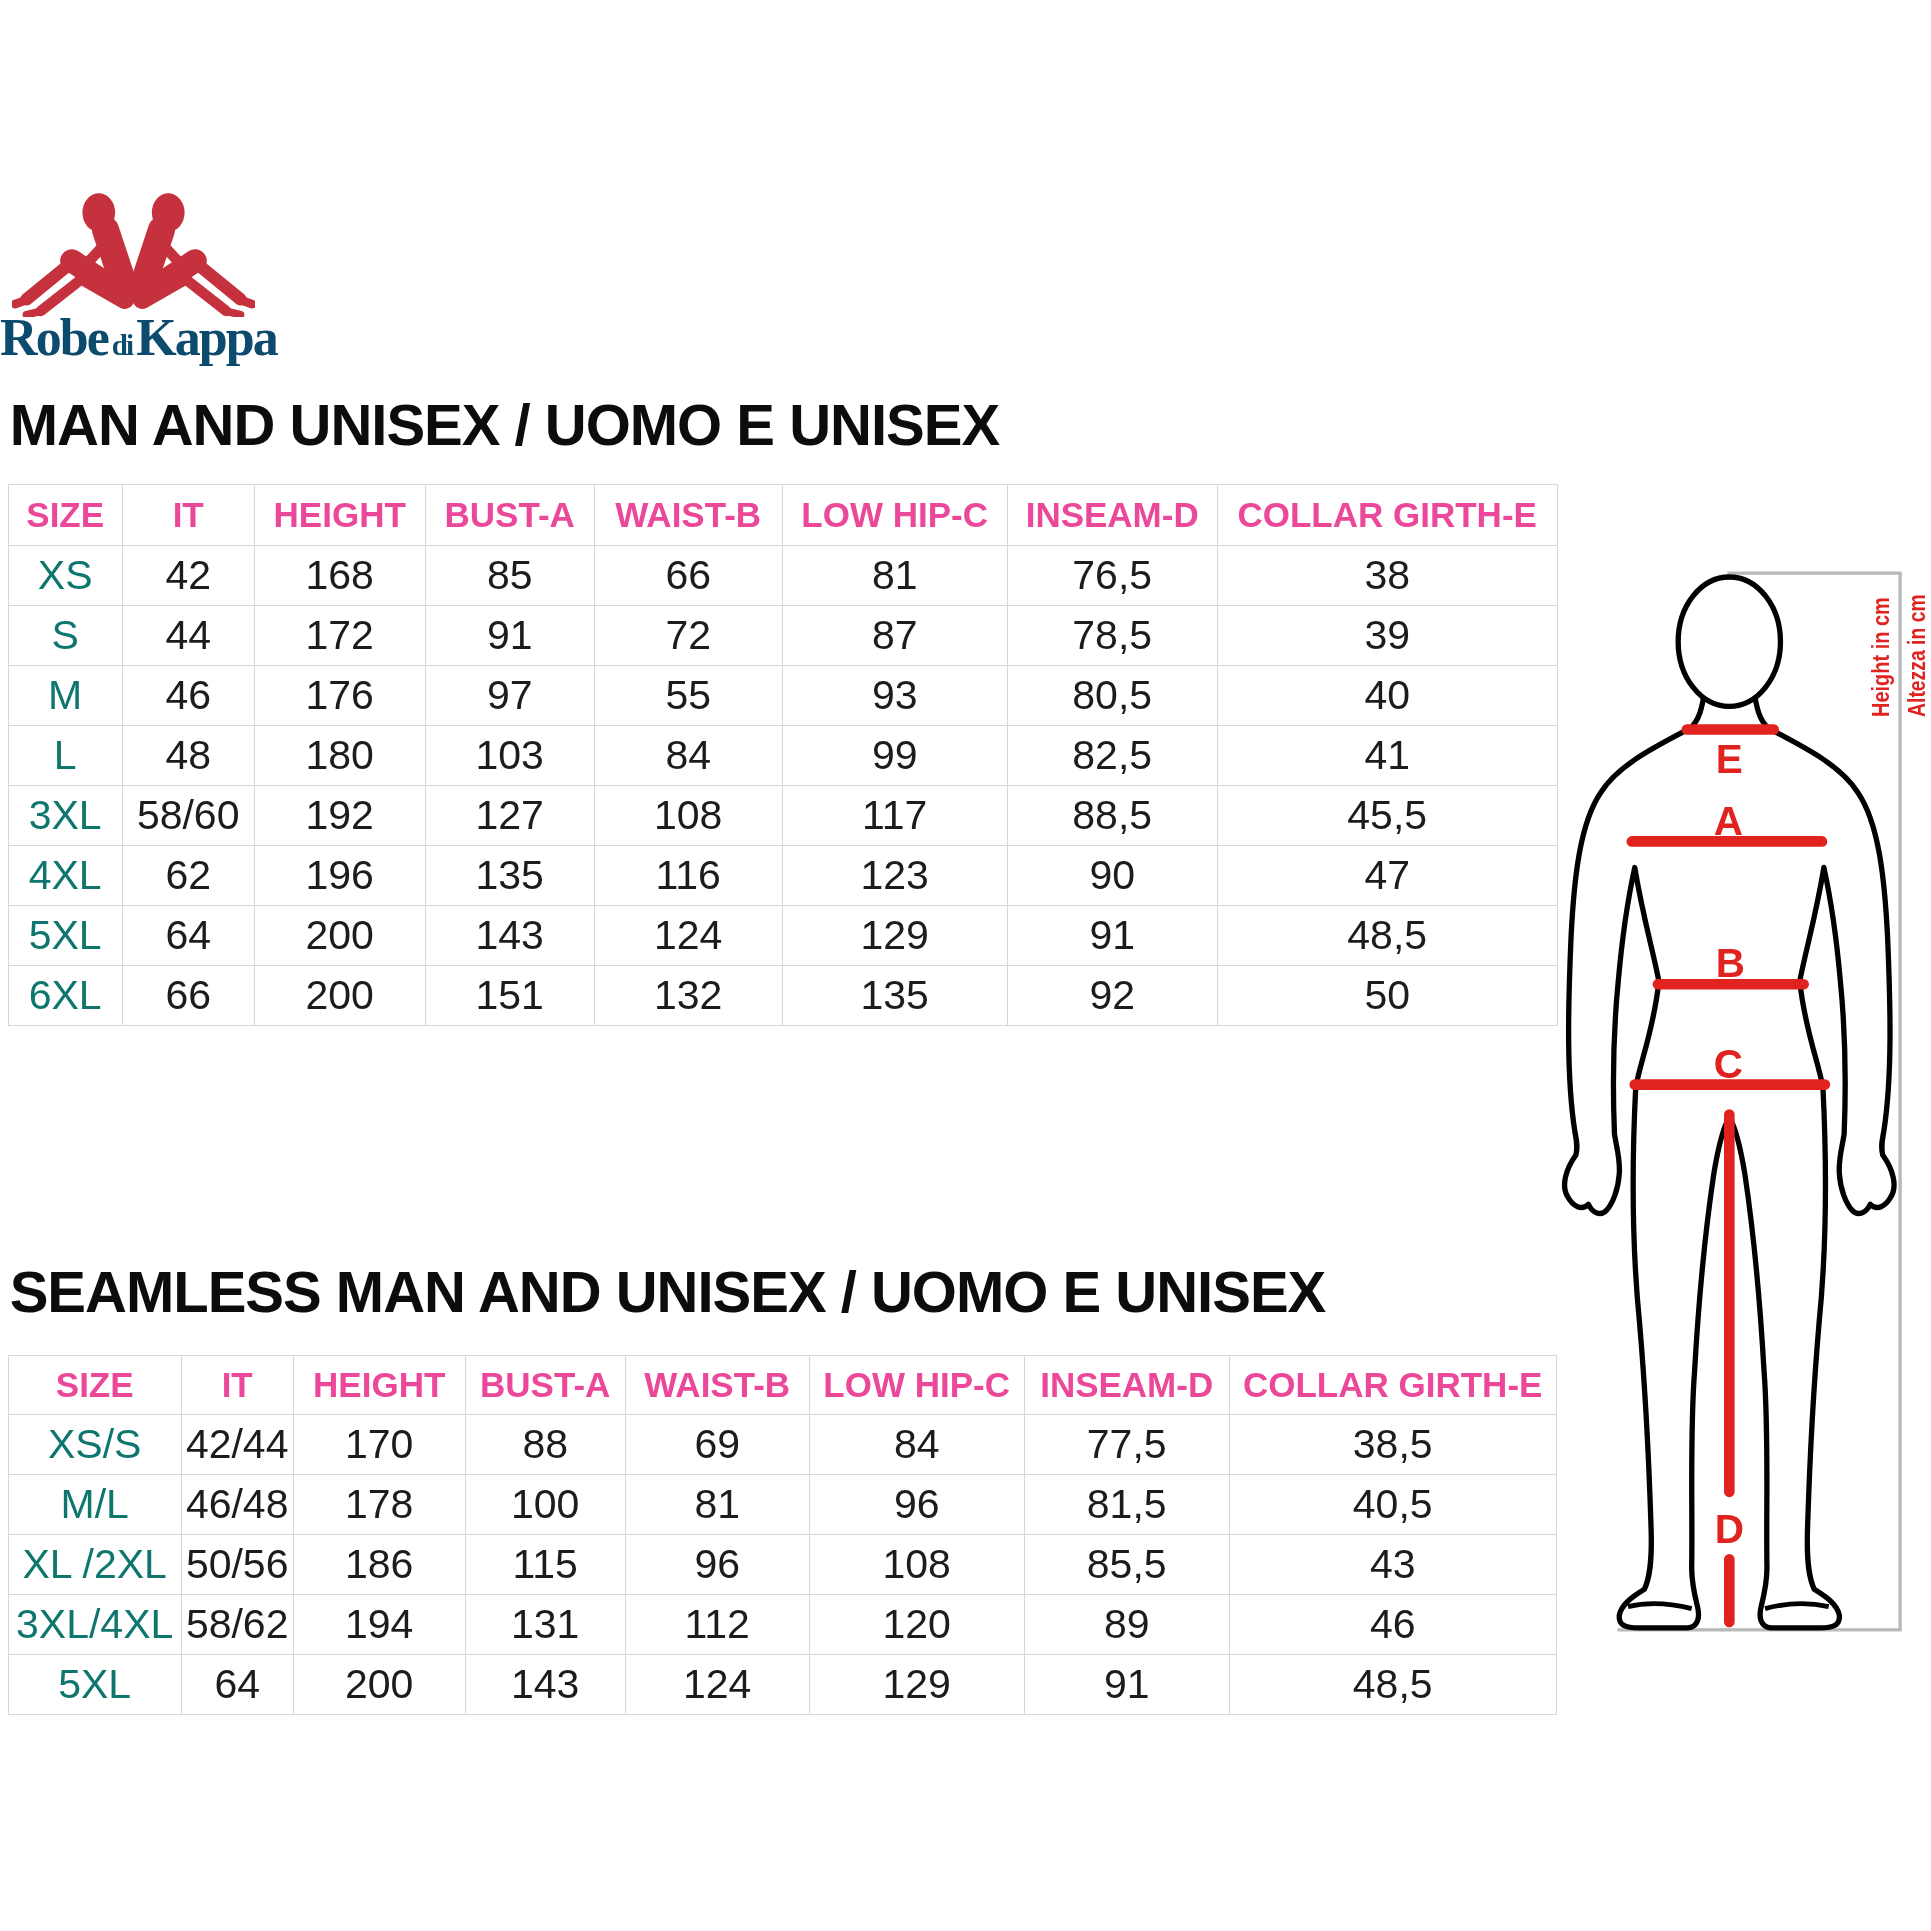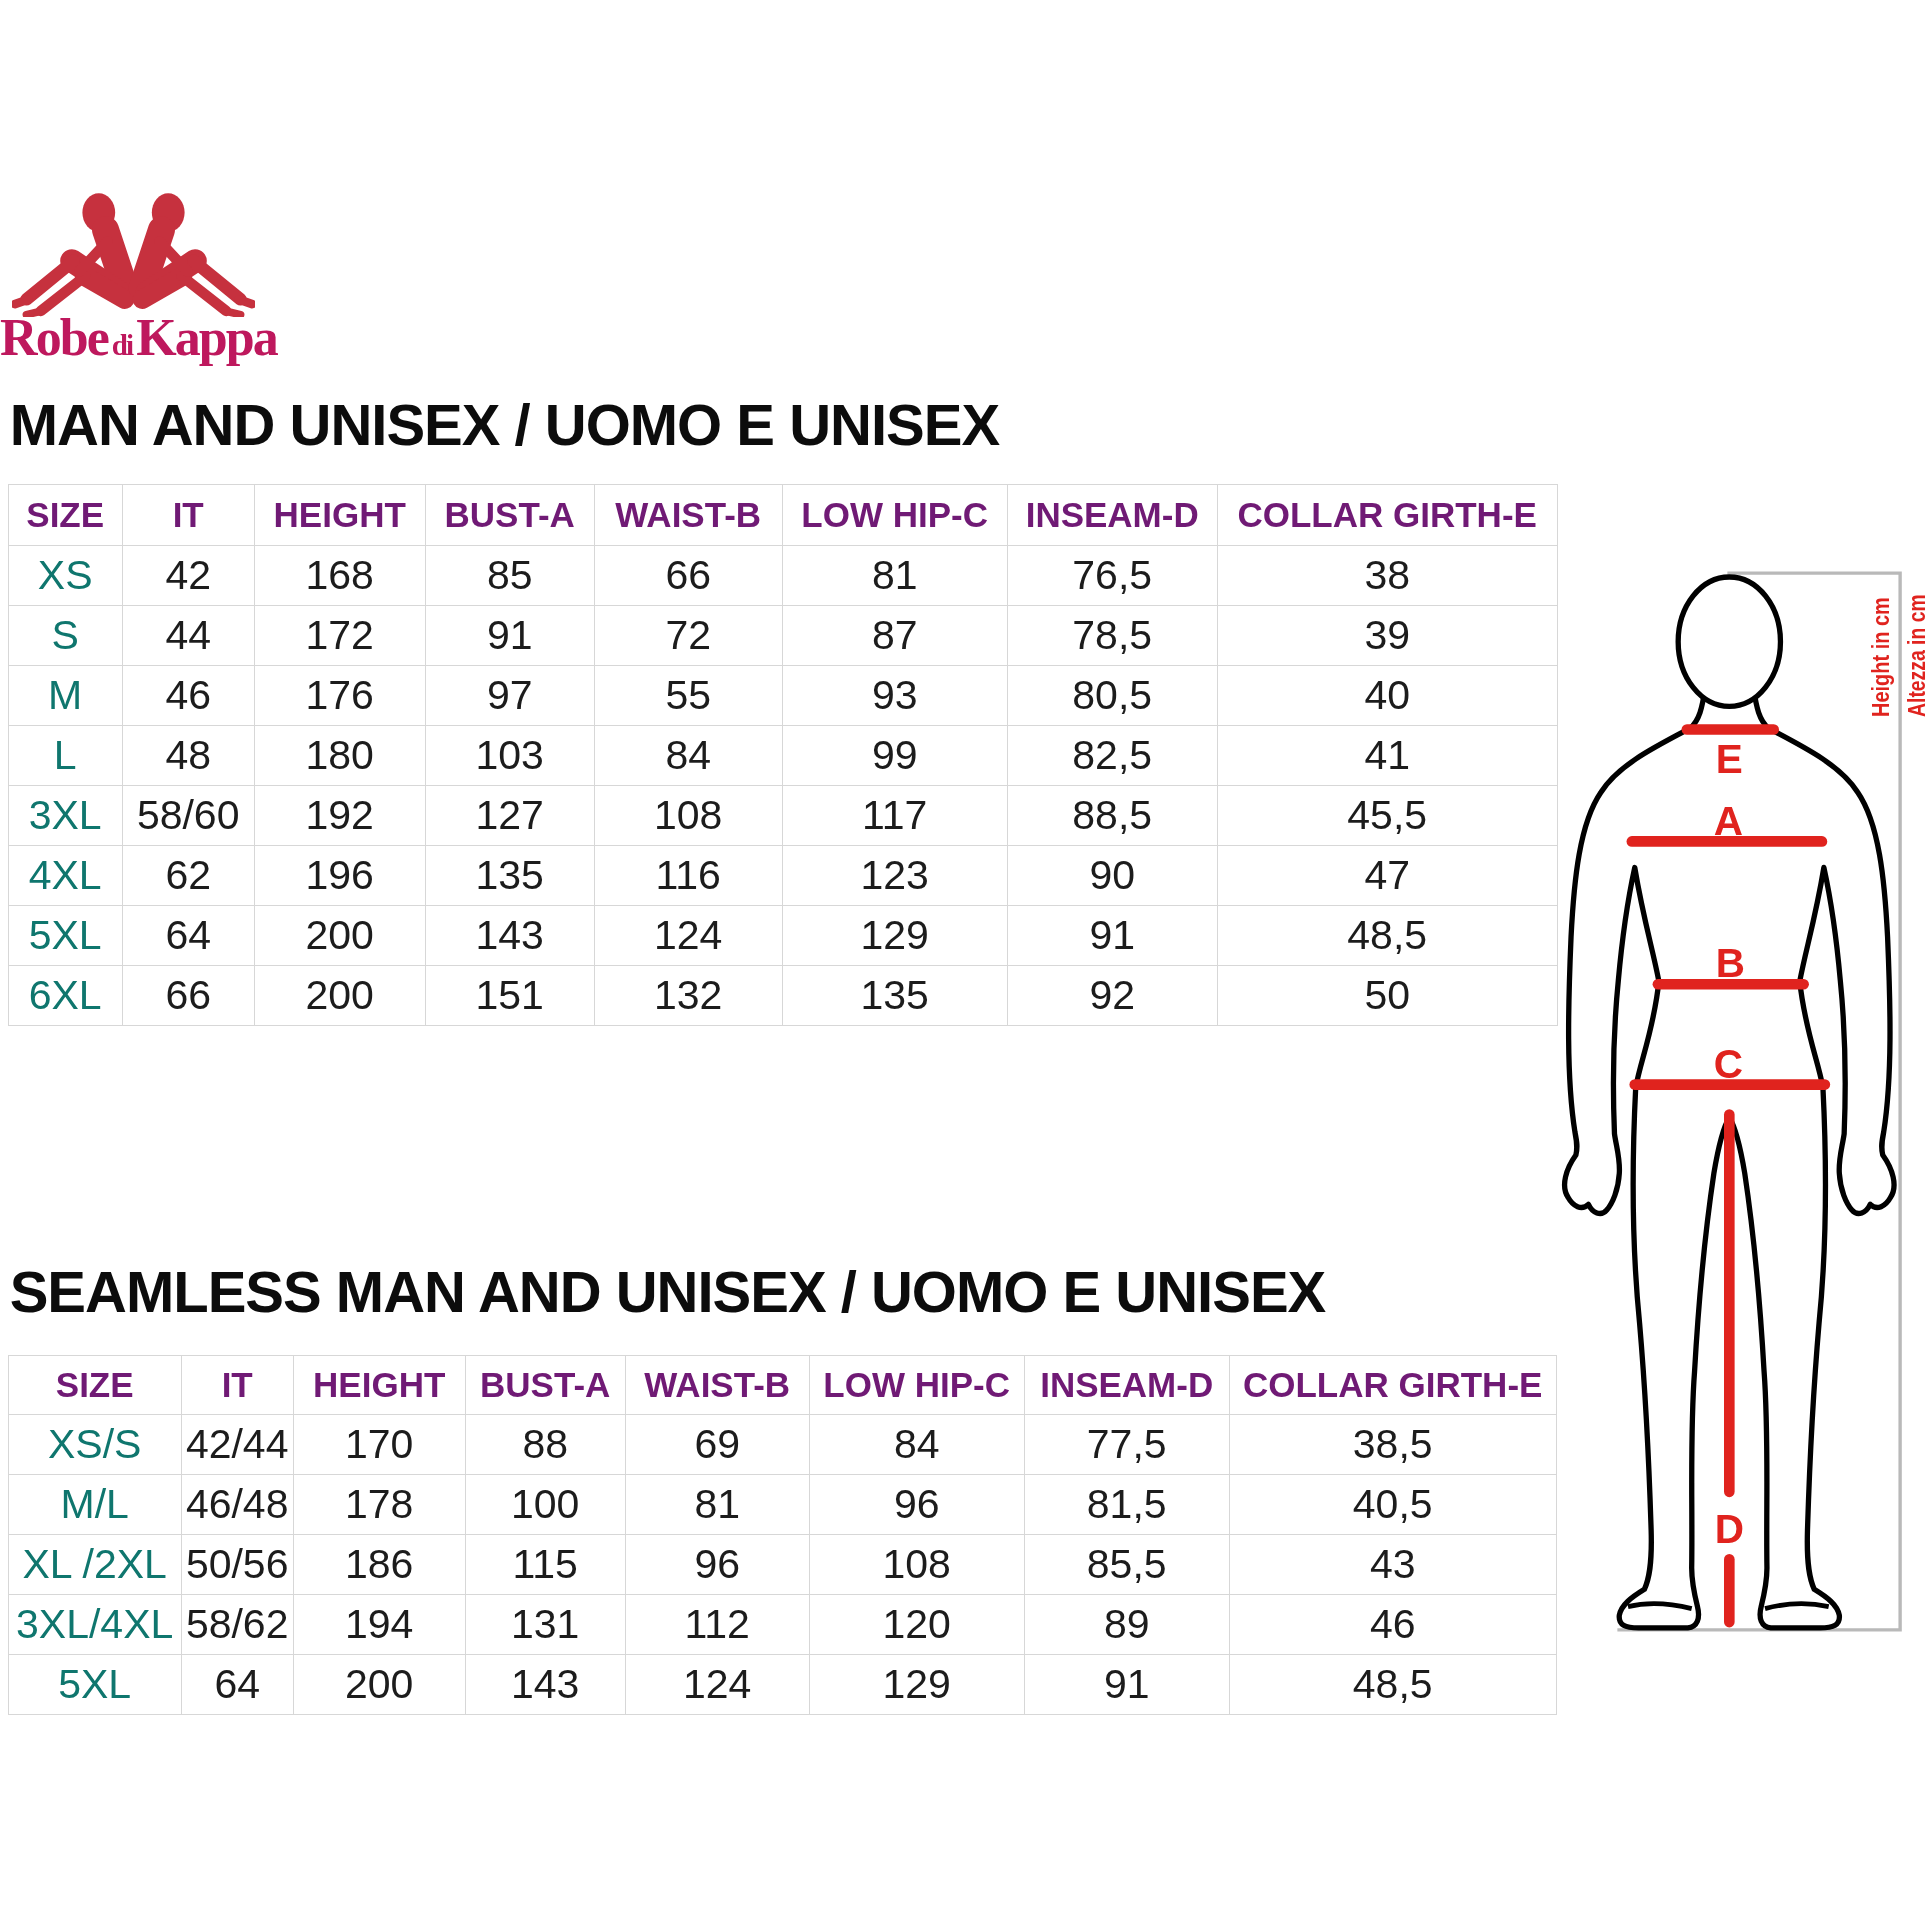"Robedi Kappa" #logo-text { color: #be185d -> #0c4a6e }
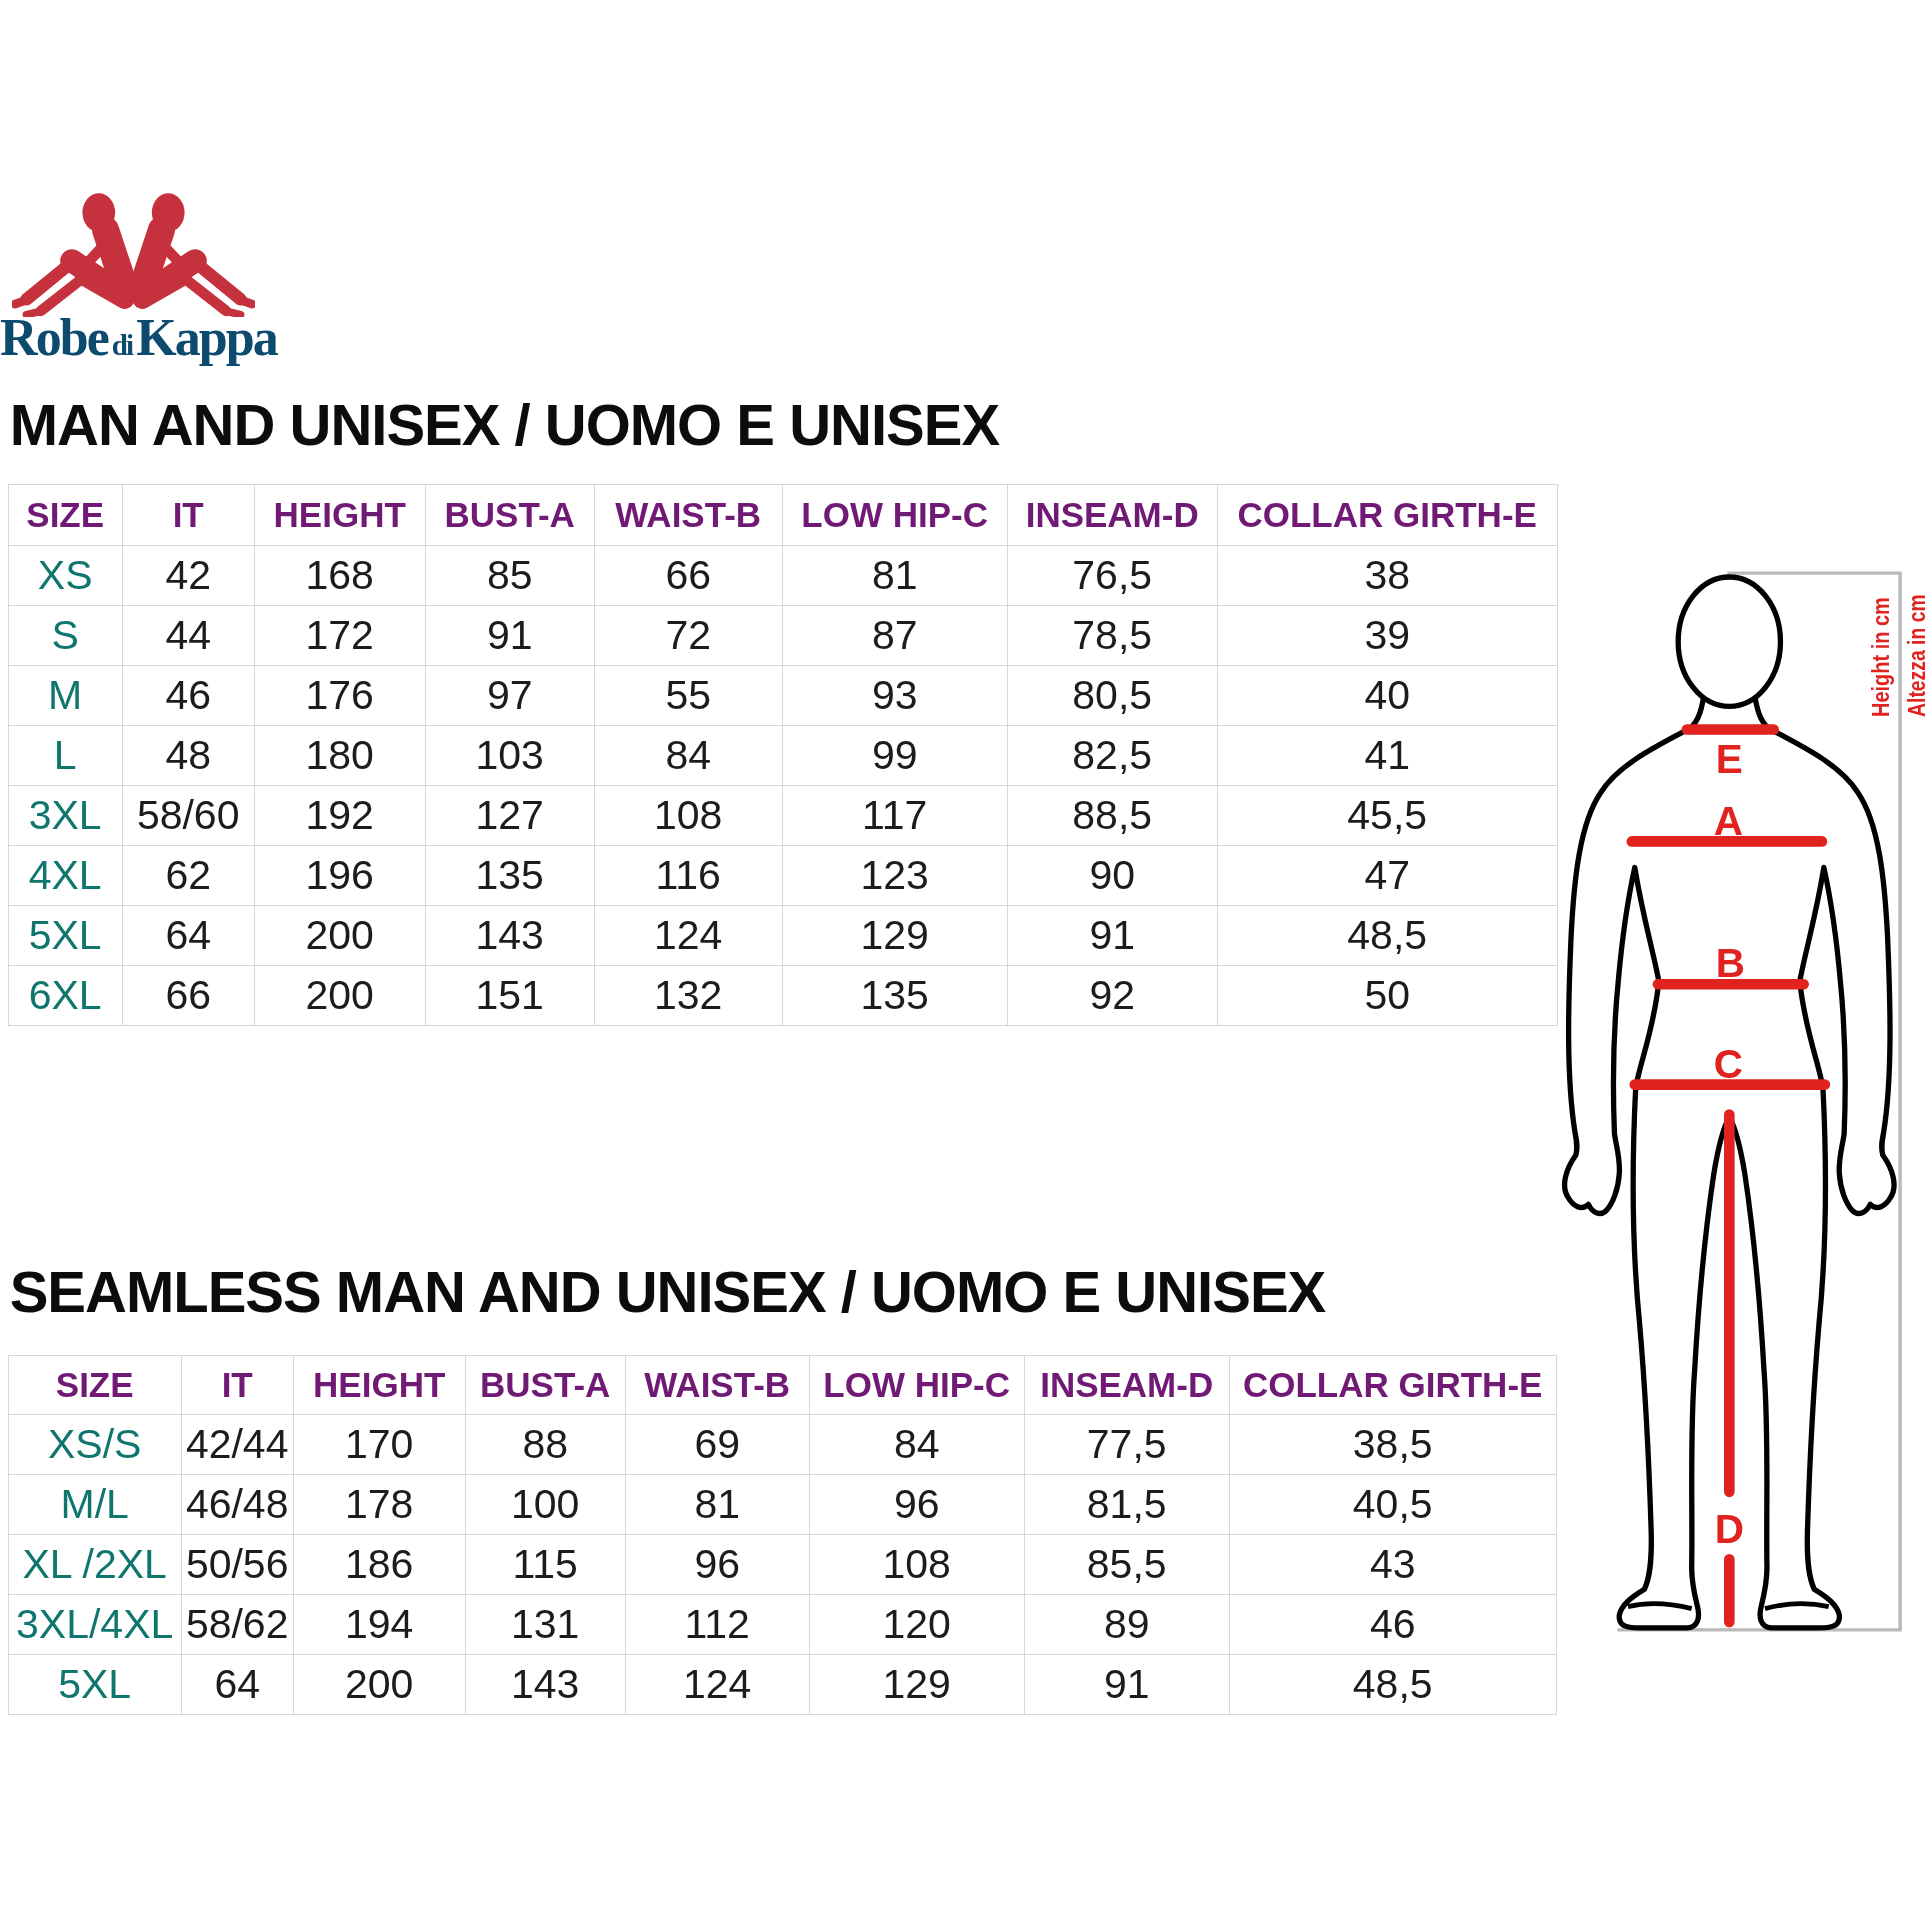"SIZE" th { color: #701a75 -> #ec4899 }
